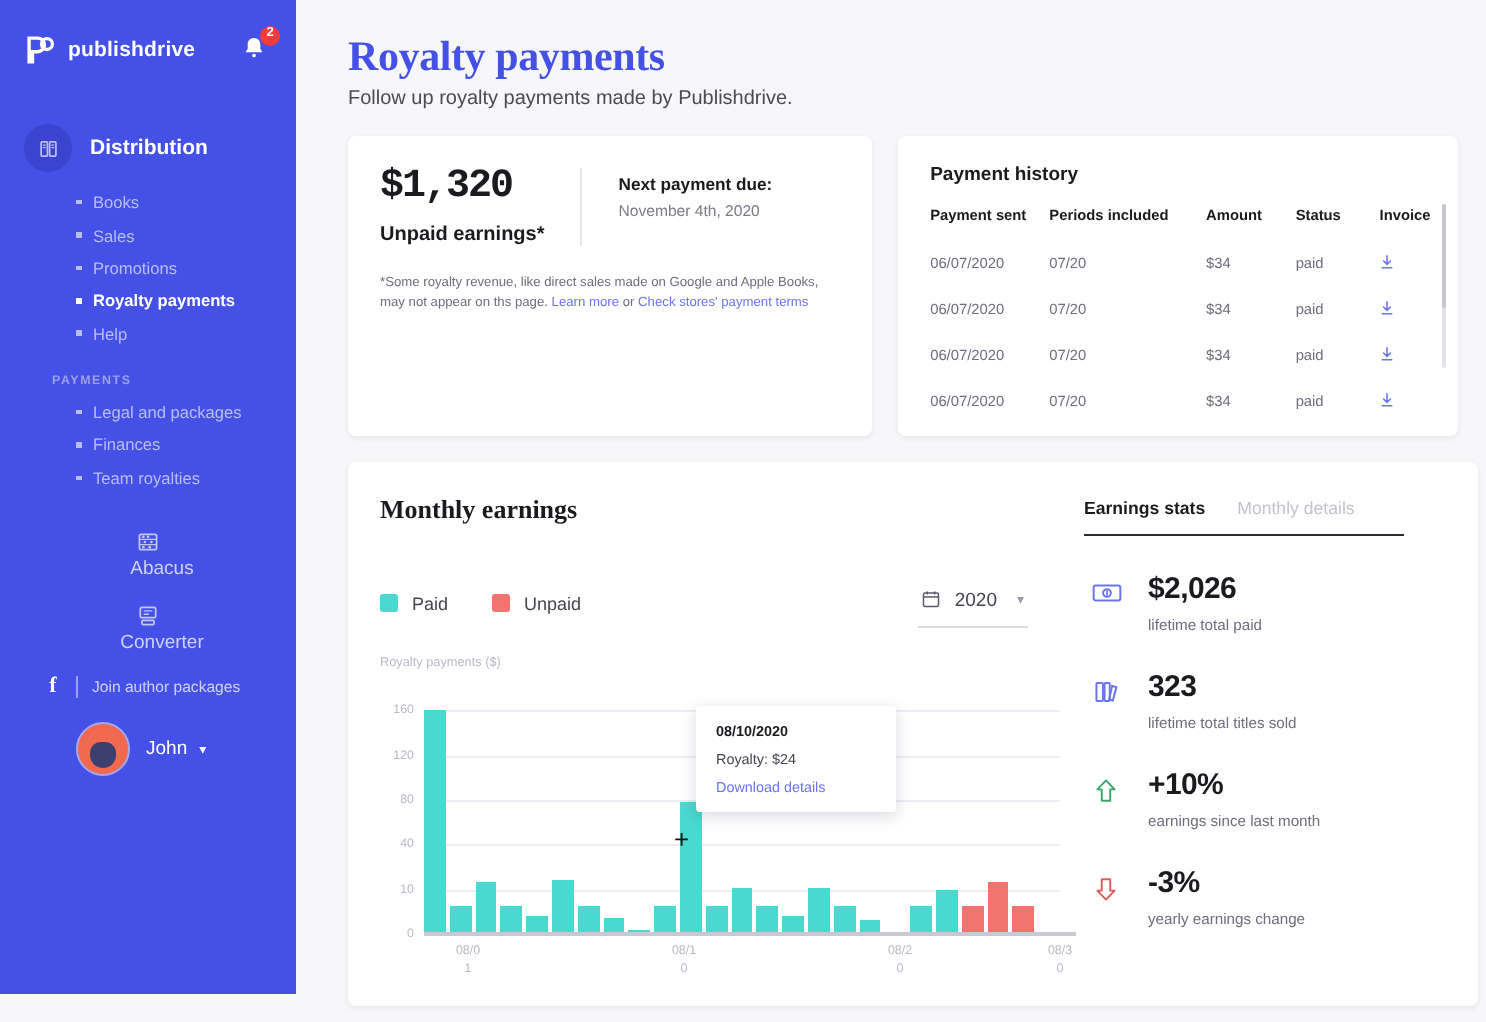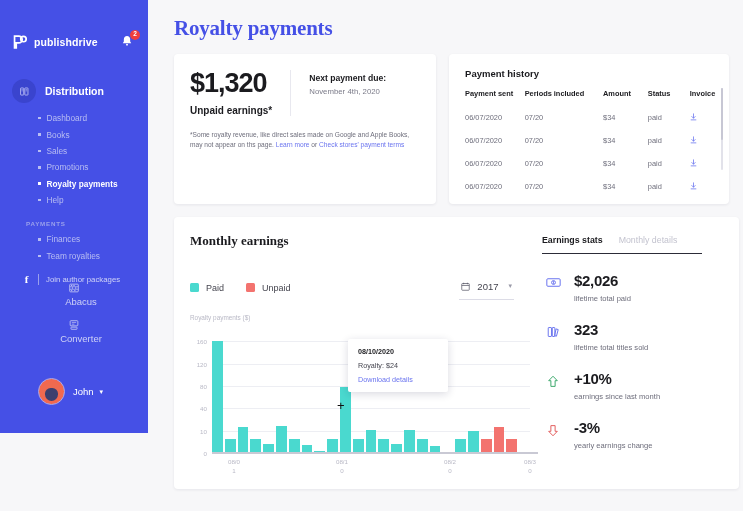"publishdrive" .sidebar { height: 433px -> 497px; padding-top: 27px -> 10px }
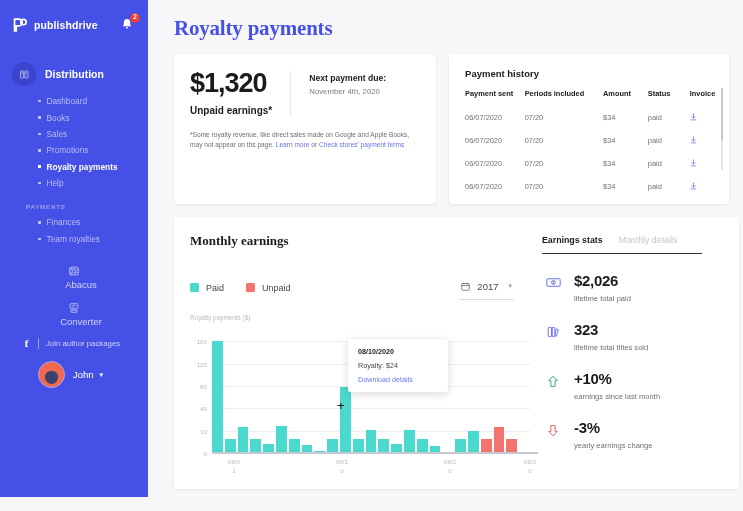"Follow up royalty payments made" p.page-sub { html: none -> <p>Follow up royalty payments made by Publishdrive.</p> }
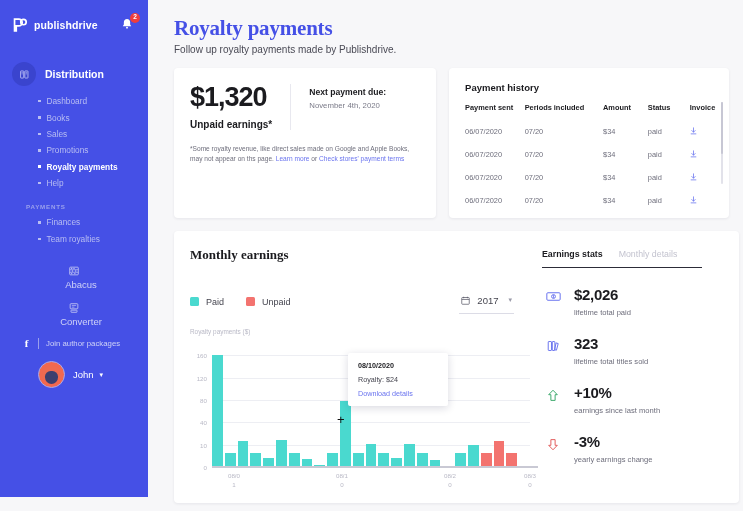"Dashboard" li.sub-item { html: <li> <i></i> <span>Dashboard</span> </li> -> none }
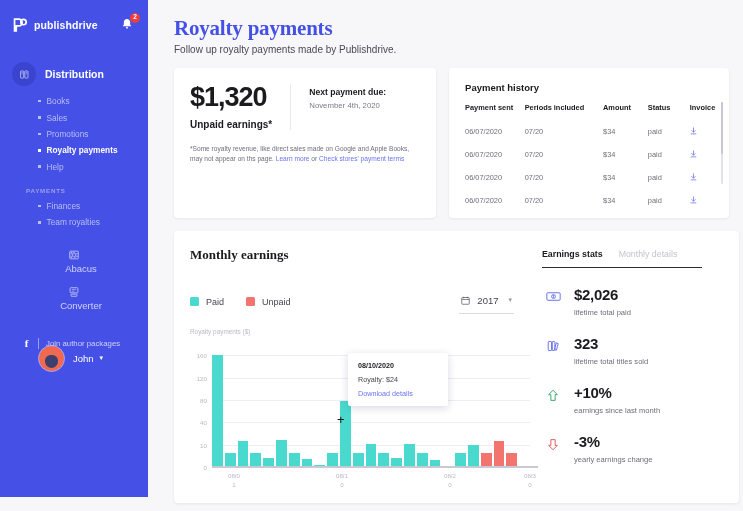"$1,320" .big-amount { font-family: none -> Liberation Mono, monospace; font-size: 27px -> 20px }
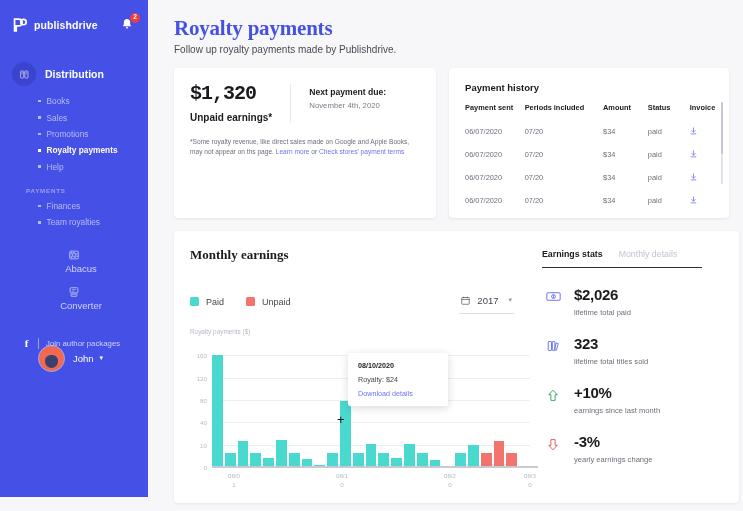"Legal and packages" li.sub-item { html: none -> <li> <i></i> <span>Legal and packages</span> </li> }
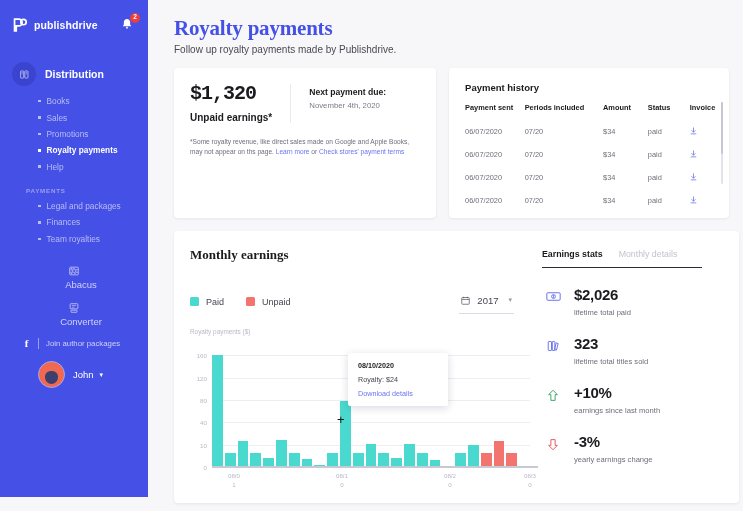"2017" span.yr { text: 2017 -> 2020 }
